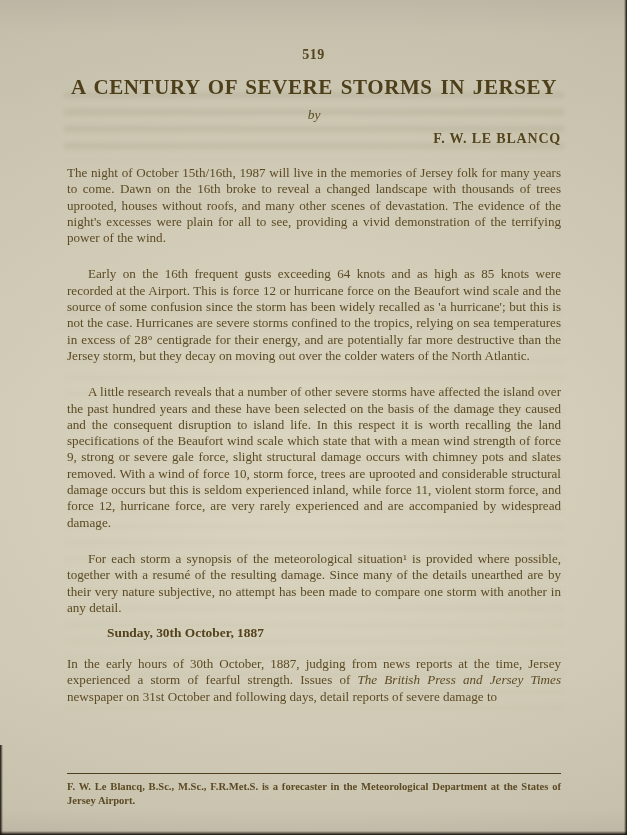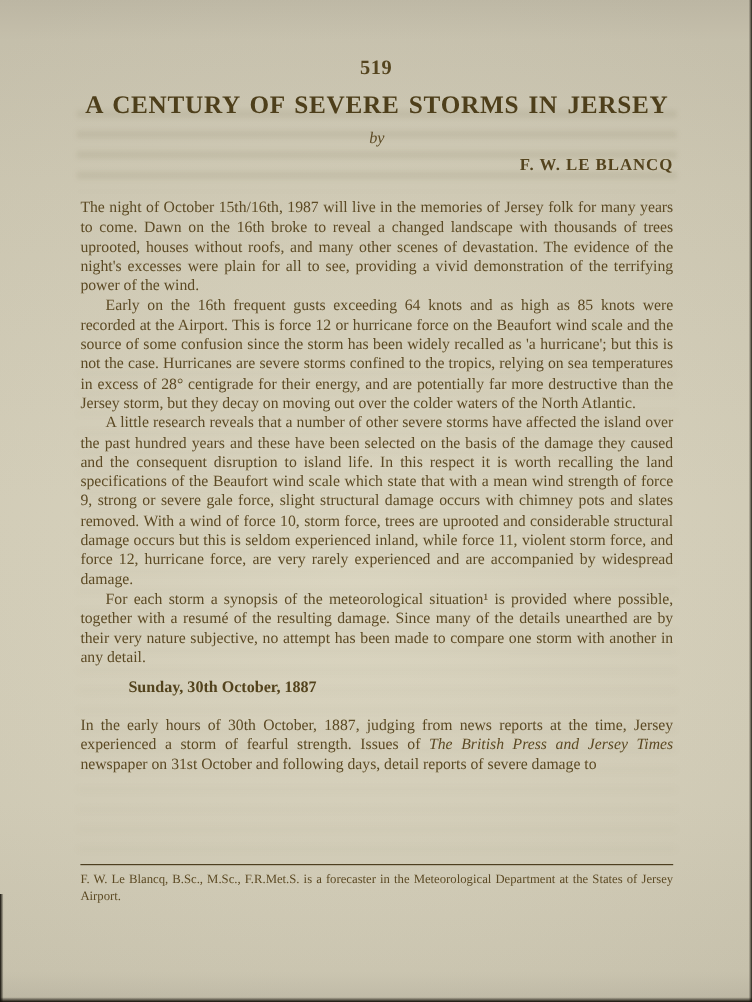"519" .folio { font-size: 17px -> 14px }
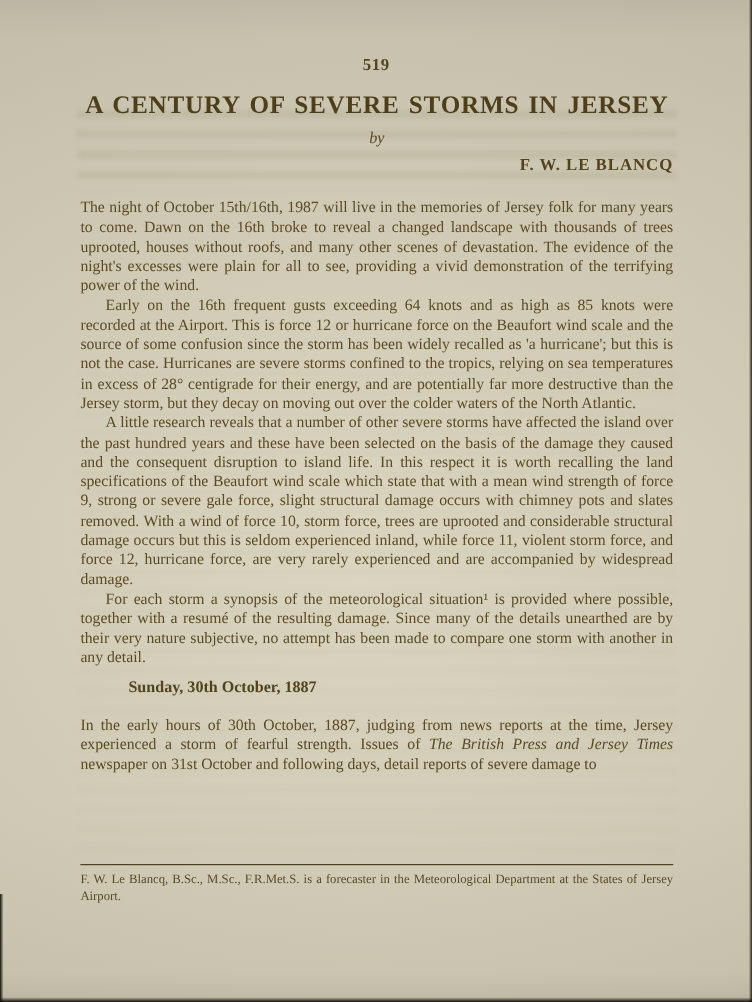"Early on the 16th frequent" .body-text p.indent { margin-top: none -> 20px }
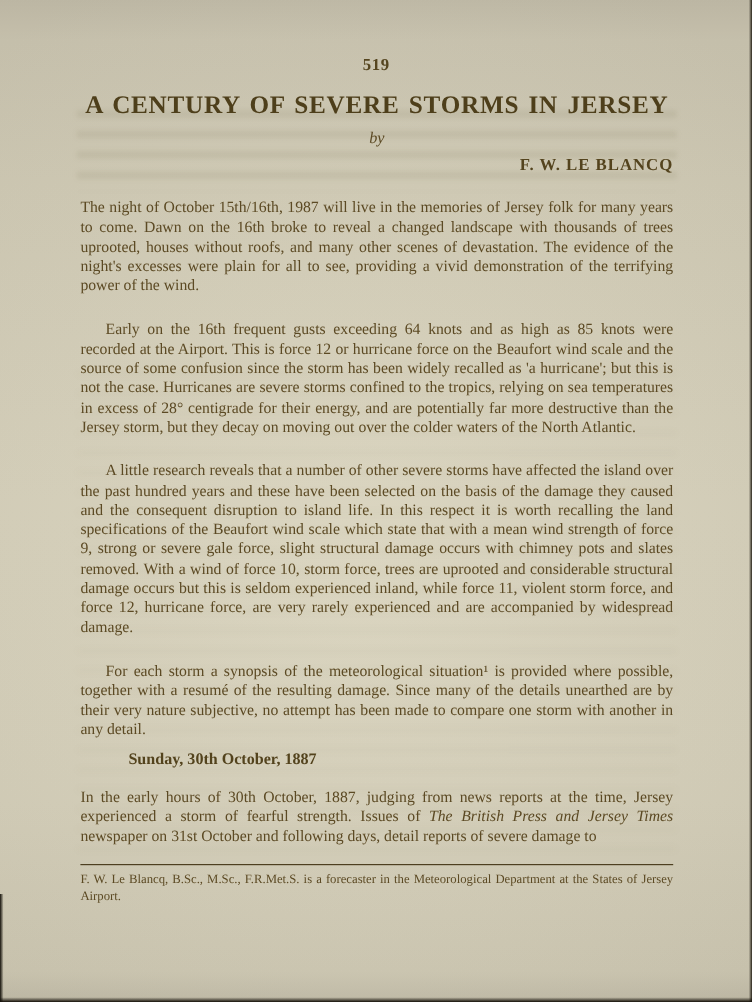"F. W. Le Blancq, B.Sc.," .footnote-block { font-weight: none -> bold; top: 720px -> 773px }
